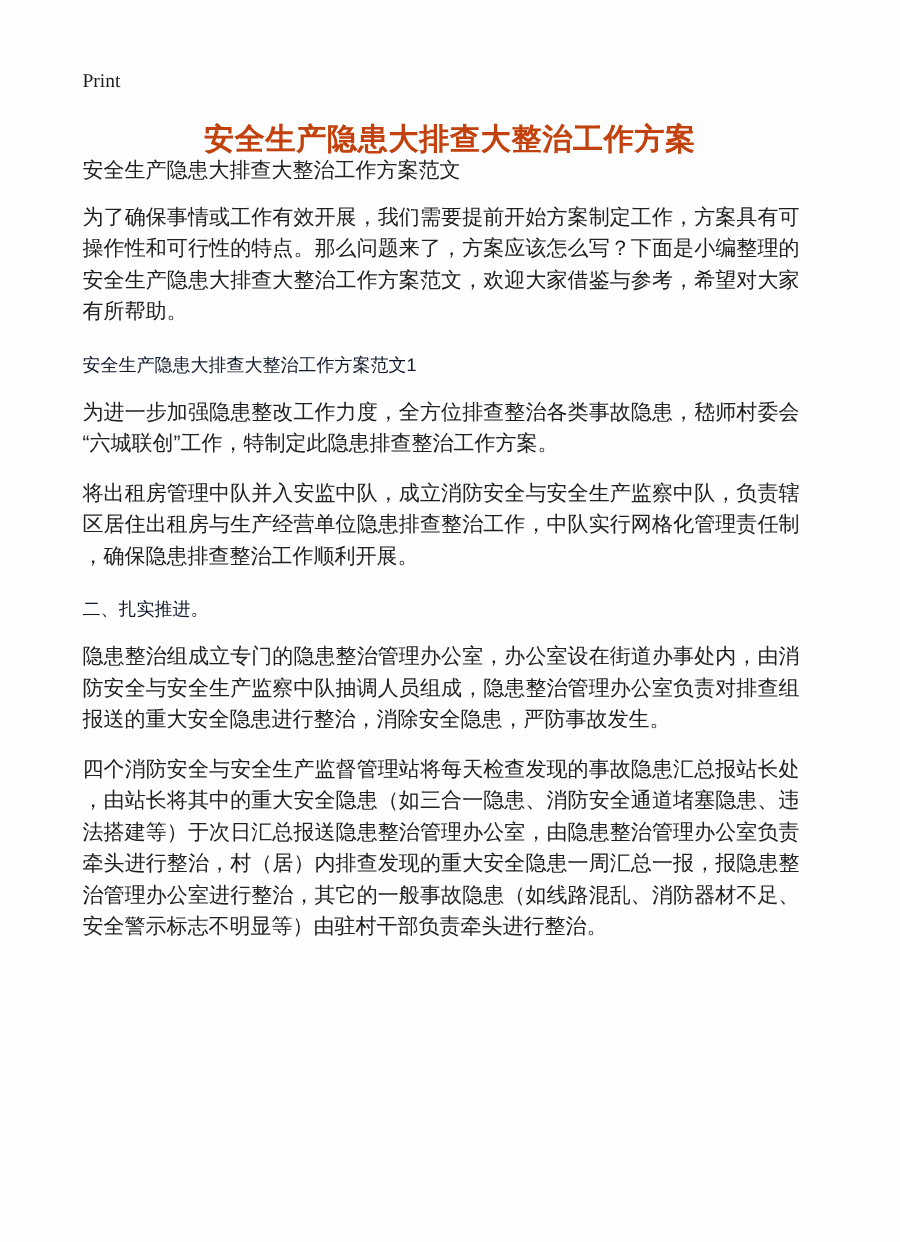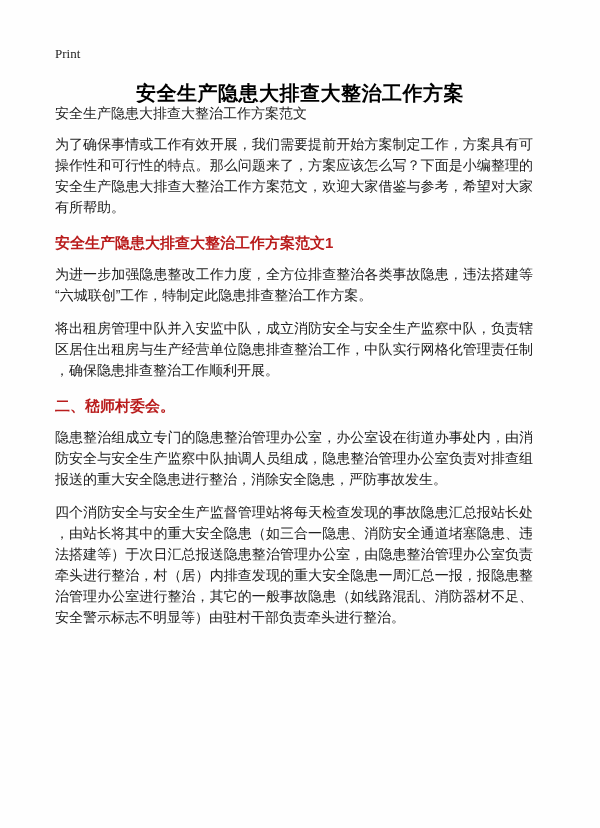"安全生产隐患大排查大整治工作方案" .doc-title { color: #000000 -> #c2410c }
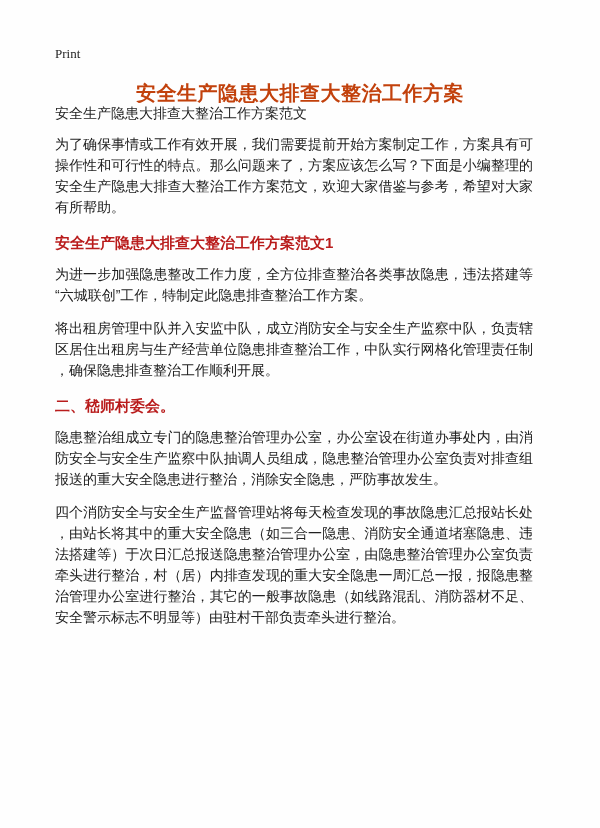"安全生产隐患大排查大整治工作方案范文1" .section-heading { color: #b91c1c -> #0f172a; font-size: 15px -> 12px; font-weight: bold -> normal }
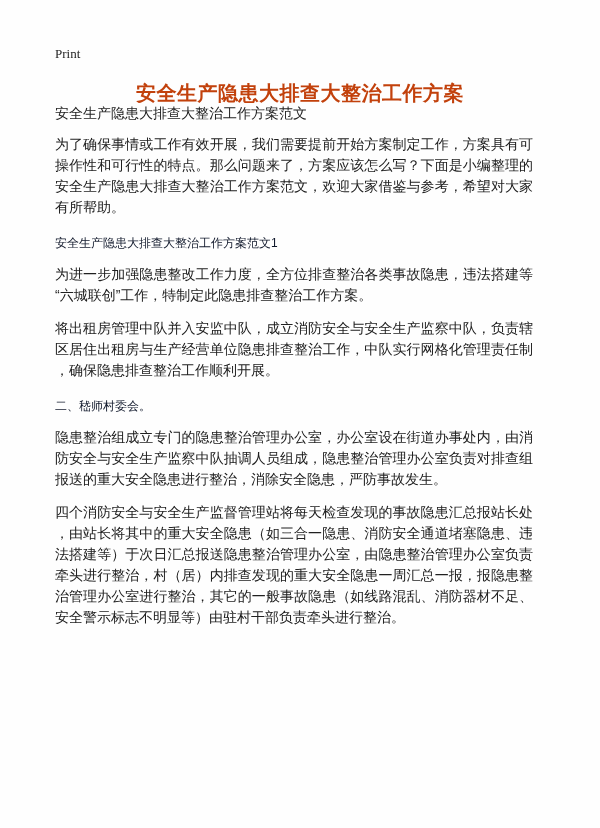"为进一步加强隐患整改工作力度，全方位排查整治各类事故隐患，违法搭建等“六城联创”" p.para { text: 违法搭建等 -> 嵇师村委会 }
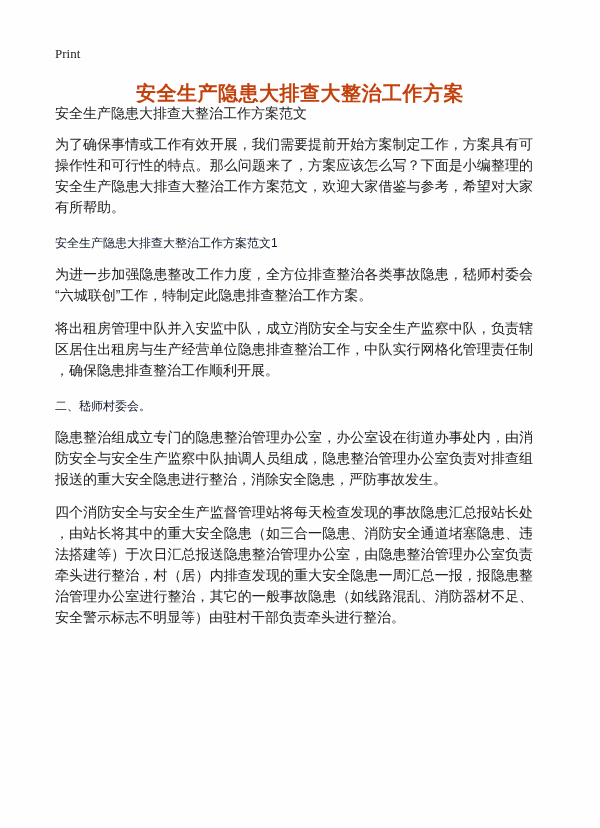"二、嵇师村委会。" h2.section-heading { text: 嵇师村委会 -> 扎实推进 }
